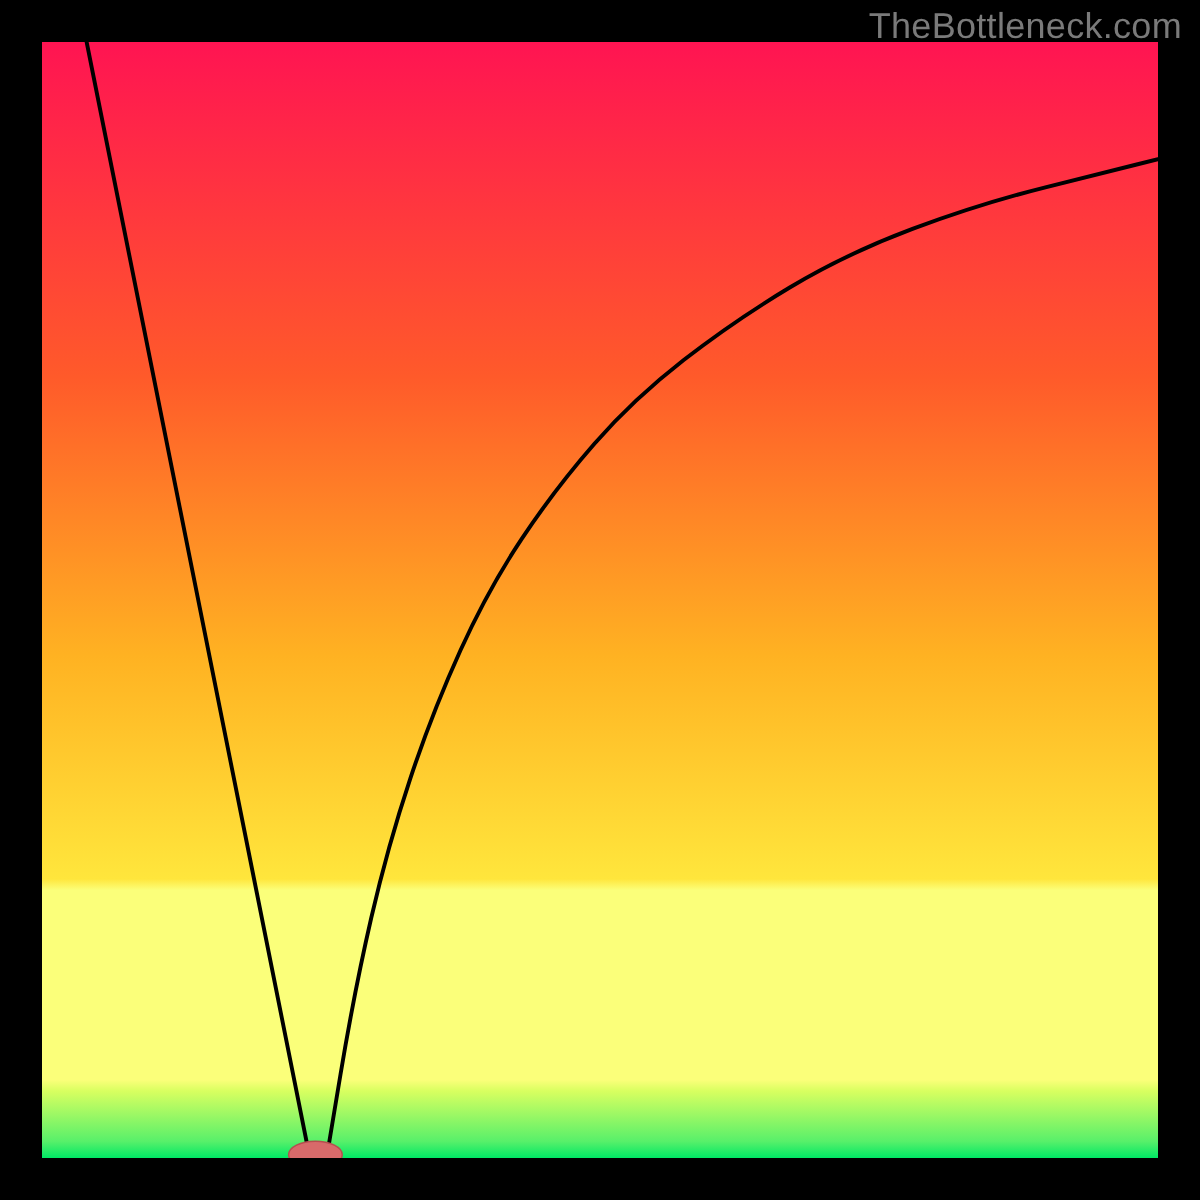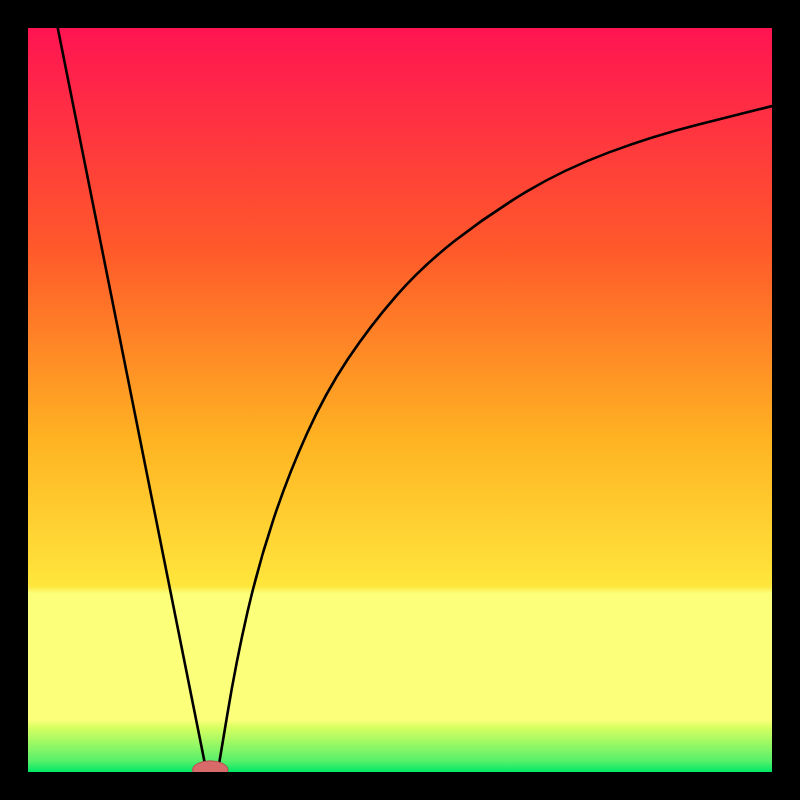"TheBottleneck.com" div.watermark { html: none -> <div>TheBottleneck.com</div> }
